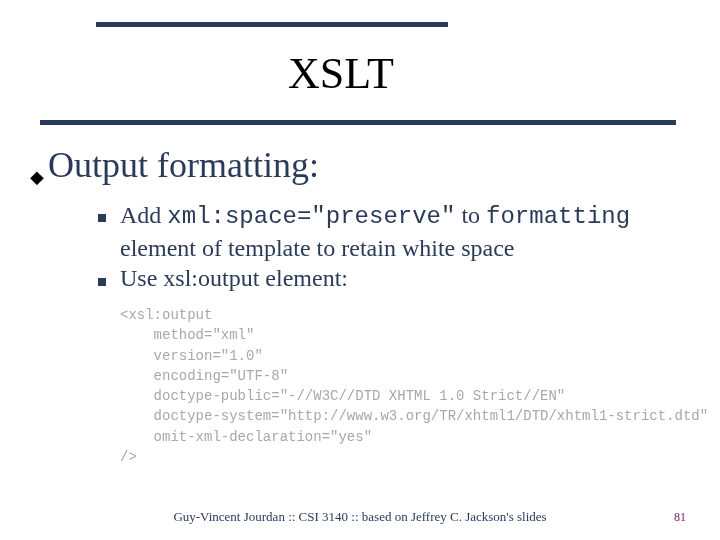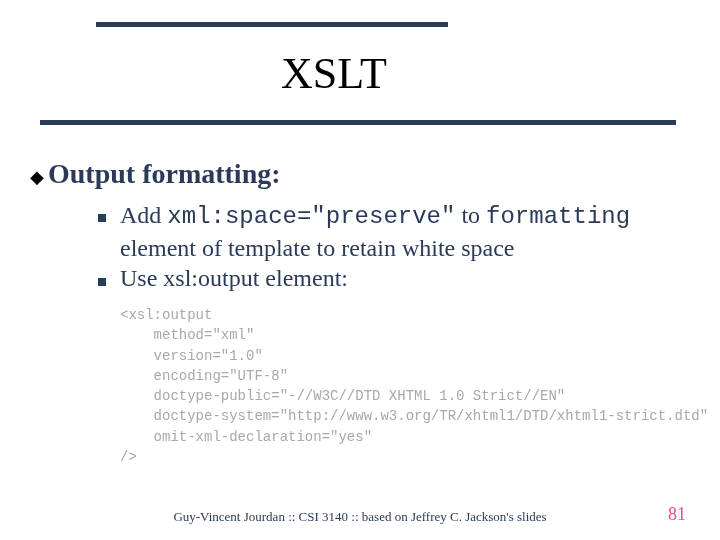"XSLT" .title { margin-left: none -> 7px }
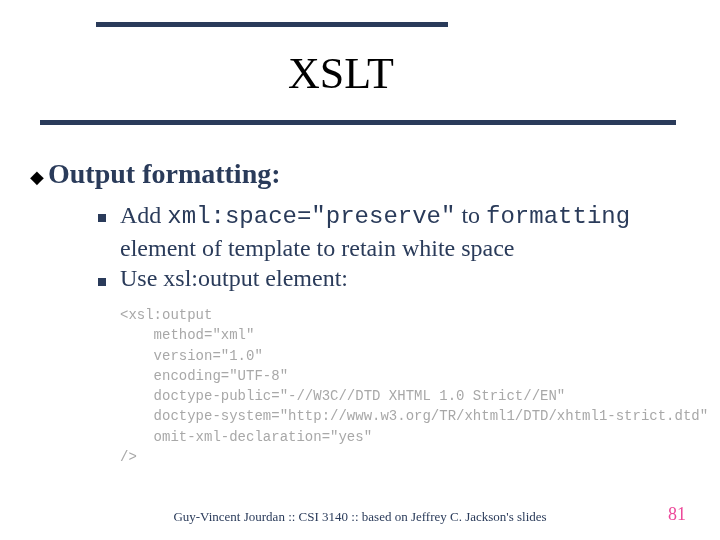"Output formatting:" .h1 { font-size: 28px -> 36px; font-weight: bold -> none; top: 158px -> 144px }
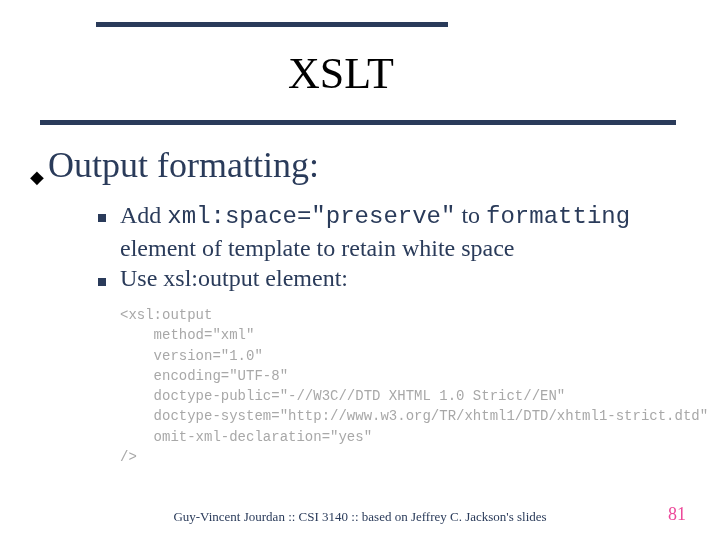"81" .pagenum { color: #ec4899 -> #701a75; font-size: 18px -> 12px }
